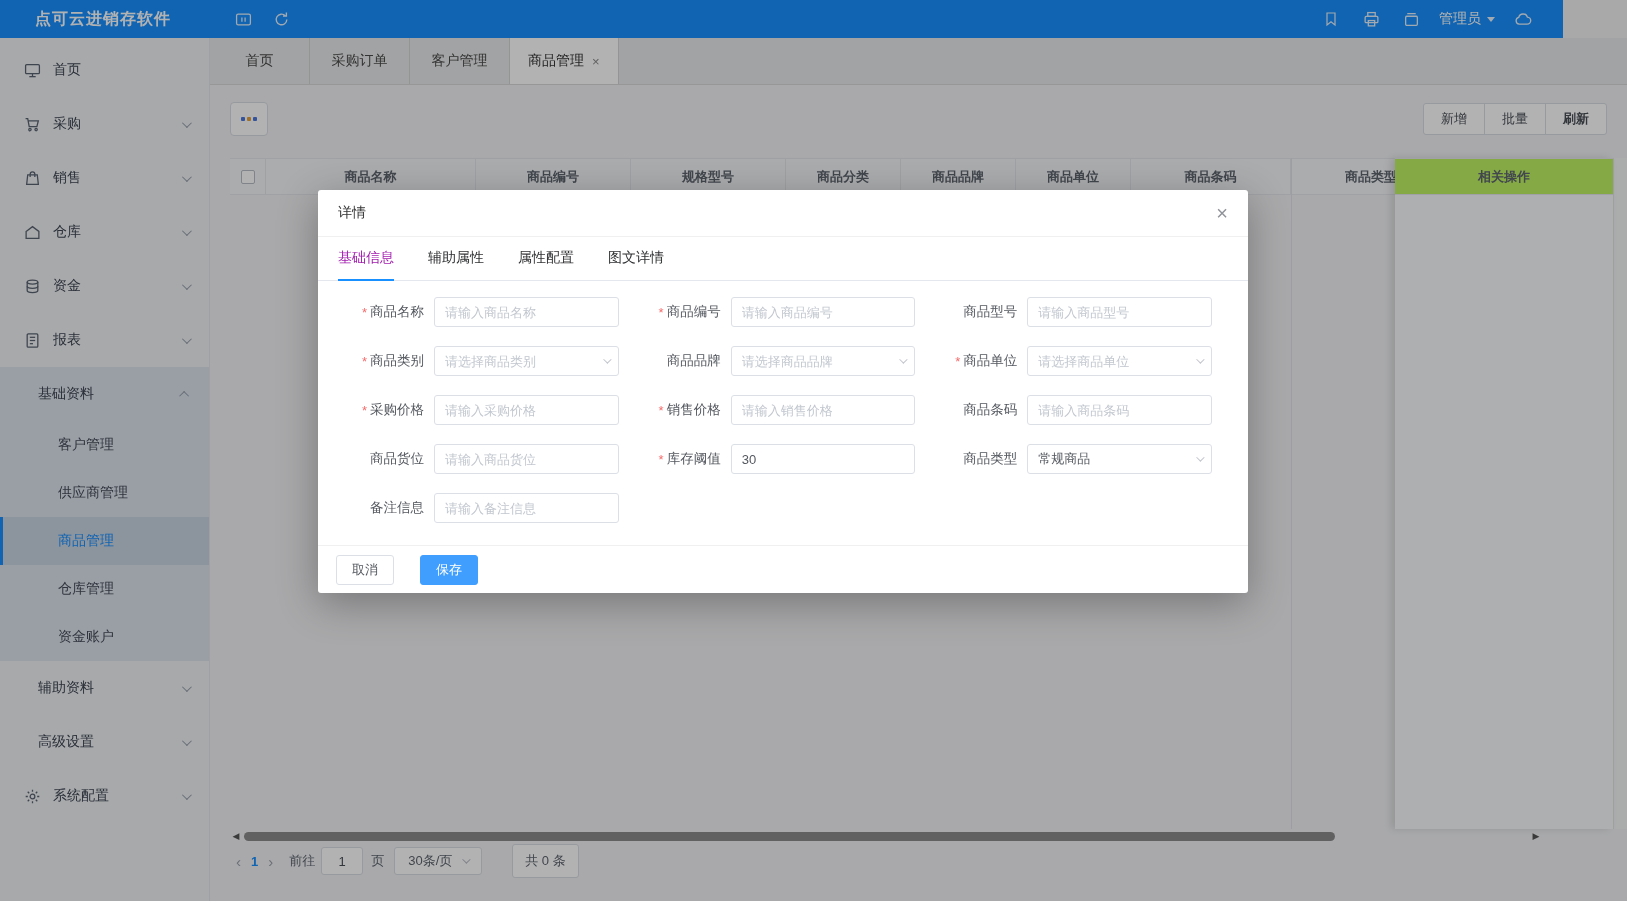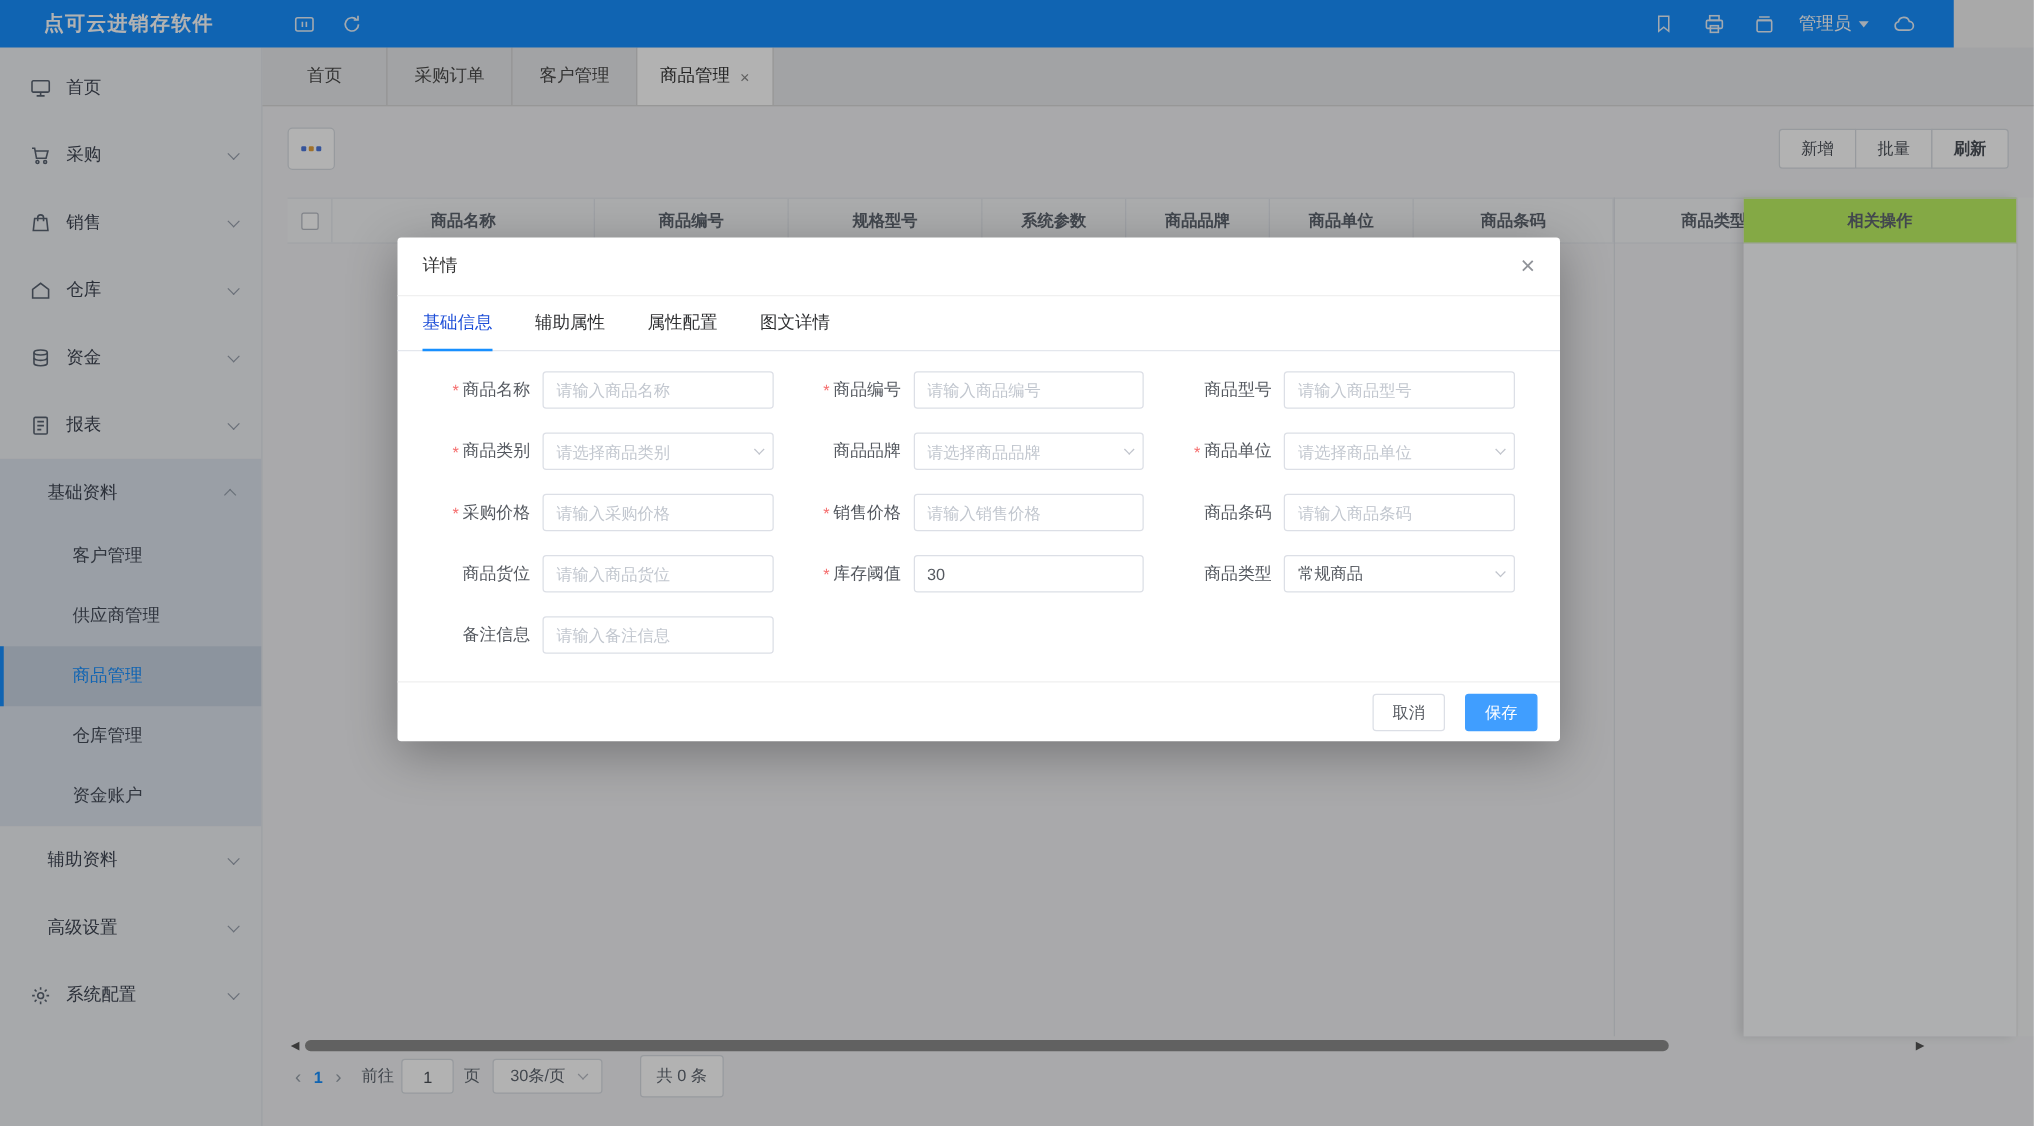"系统参数" div.th { text: 系统参数 -> 商品分类 }
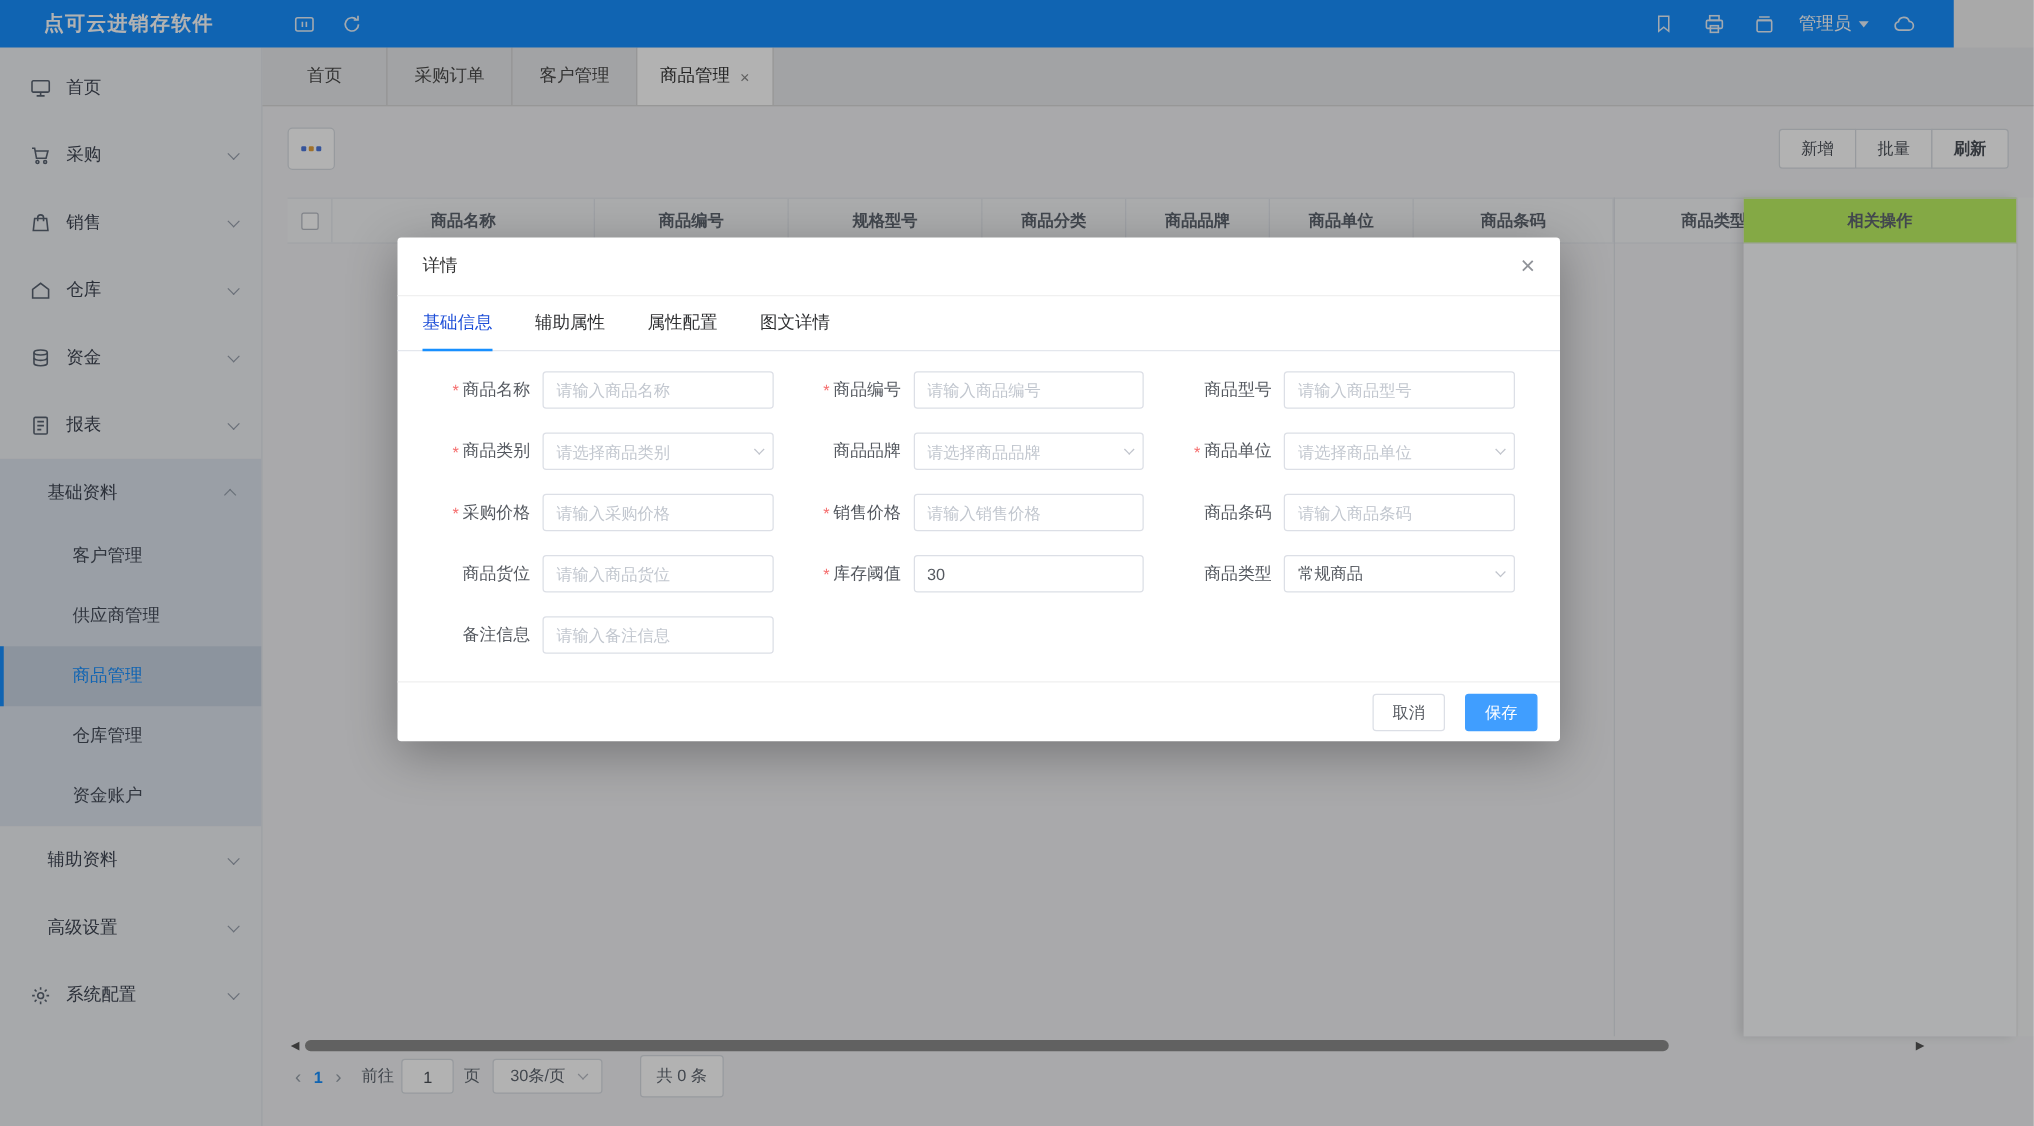"基础信息" .mtab.active { color: #1d4ed8 -> #a21caf }
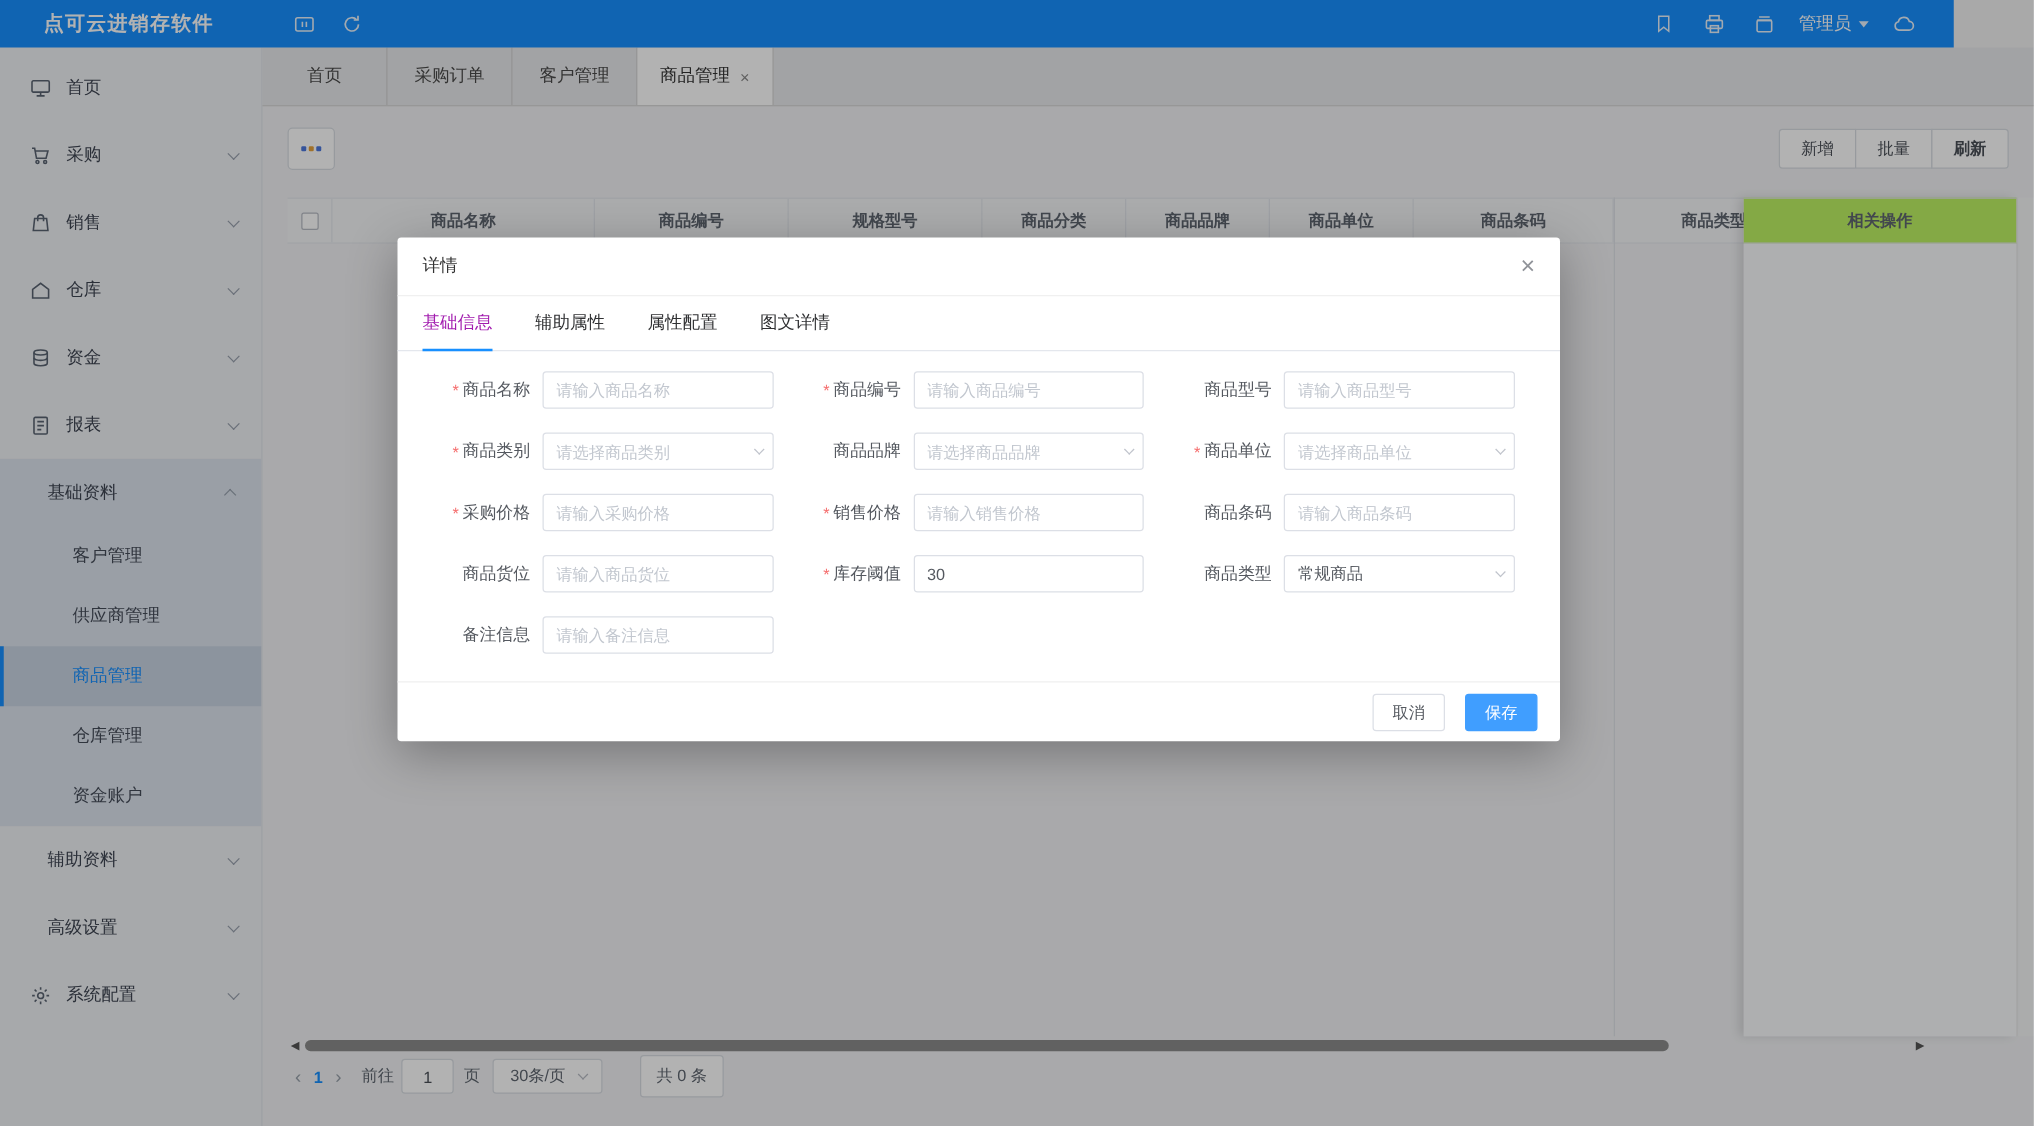"取消" .modal-footer { gap: 16px -> 26px; justify-content: flex-end -> flex-start }
